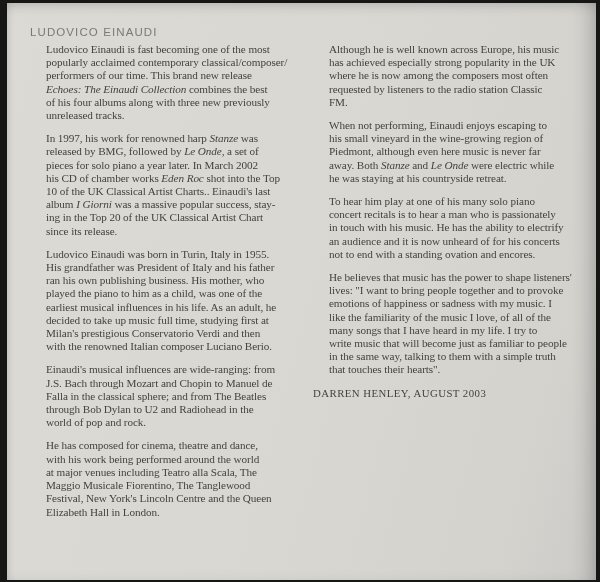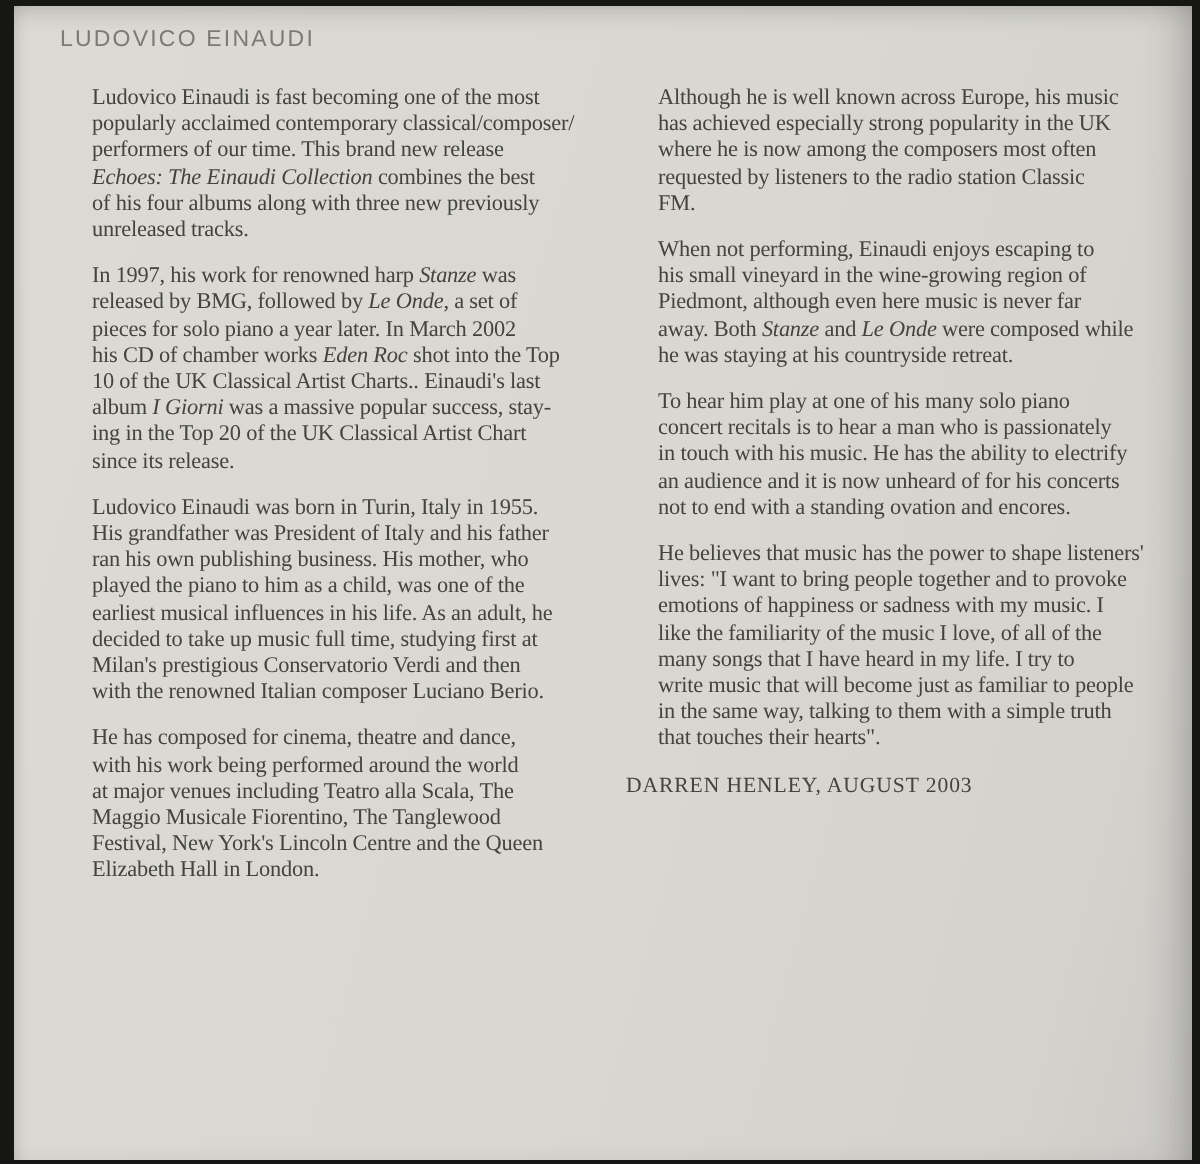"LUDOVICO EINAUDI" .header { top: 11px -> 23px }
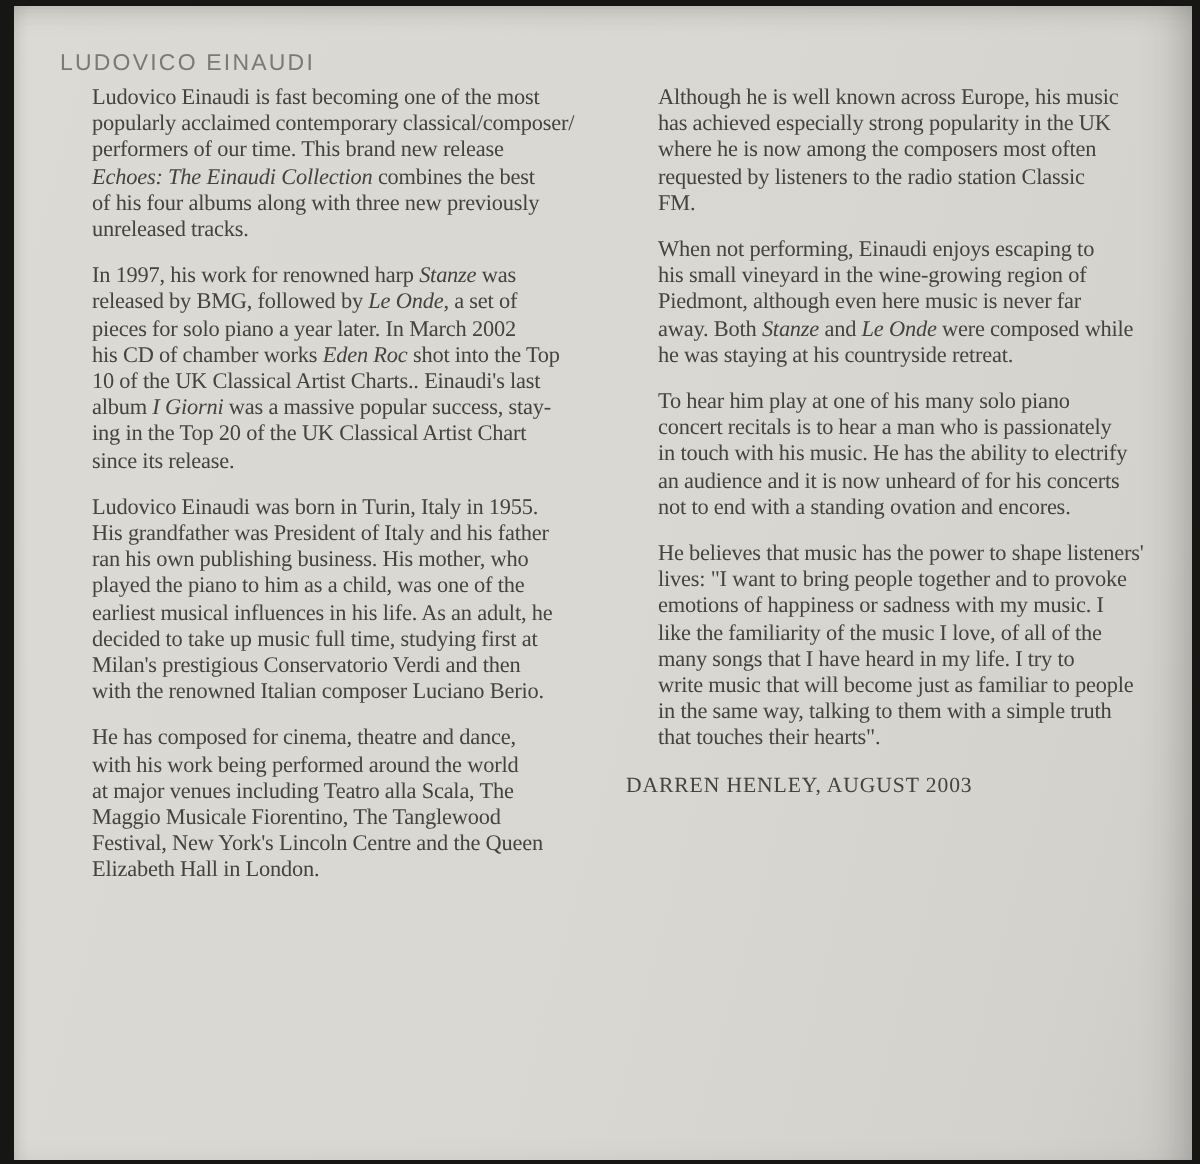"were composed while" span { text: composed -> electric }
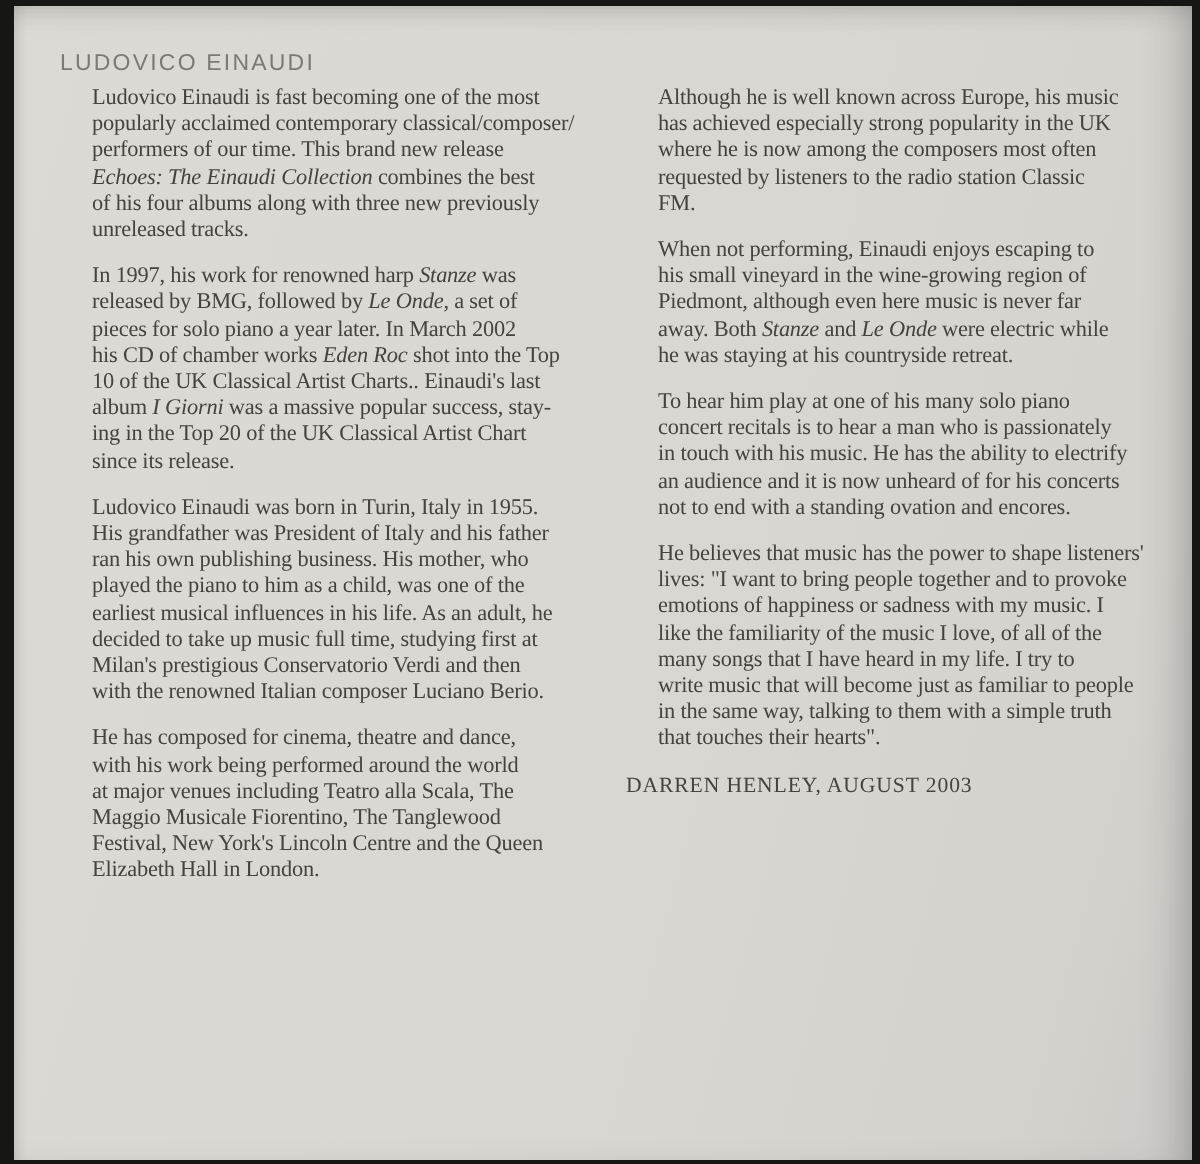"Einaudi's musical influences are" p { html: none -> <p><span>Einaudi's musical influences are wide-ranging: from J.S. Bach through Mozart and Chopin to Manuel de Falla in the classical sphere; and from The Beatles through Bob Dylan to U2 and Radiohead in the world of pop and rock.</span></p> }
